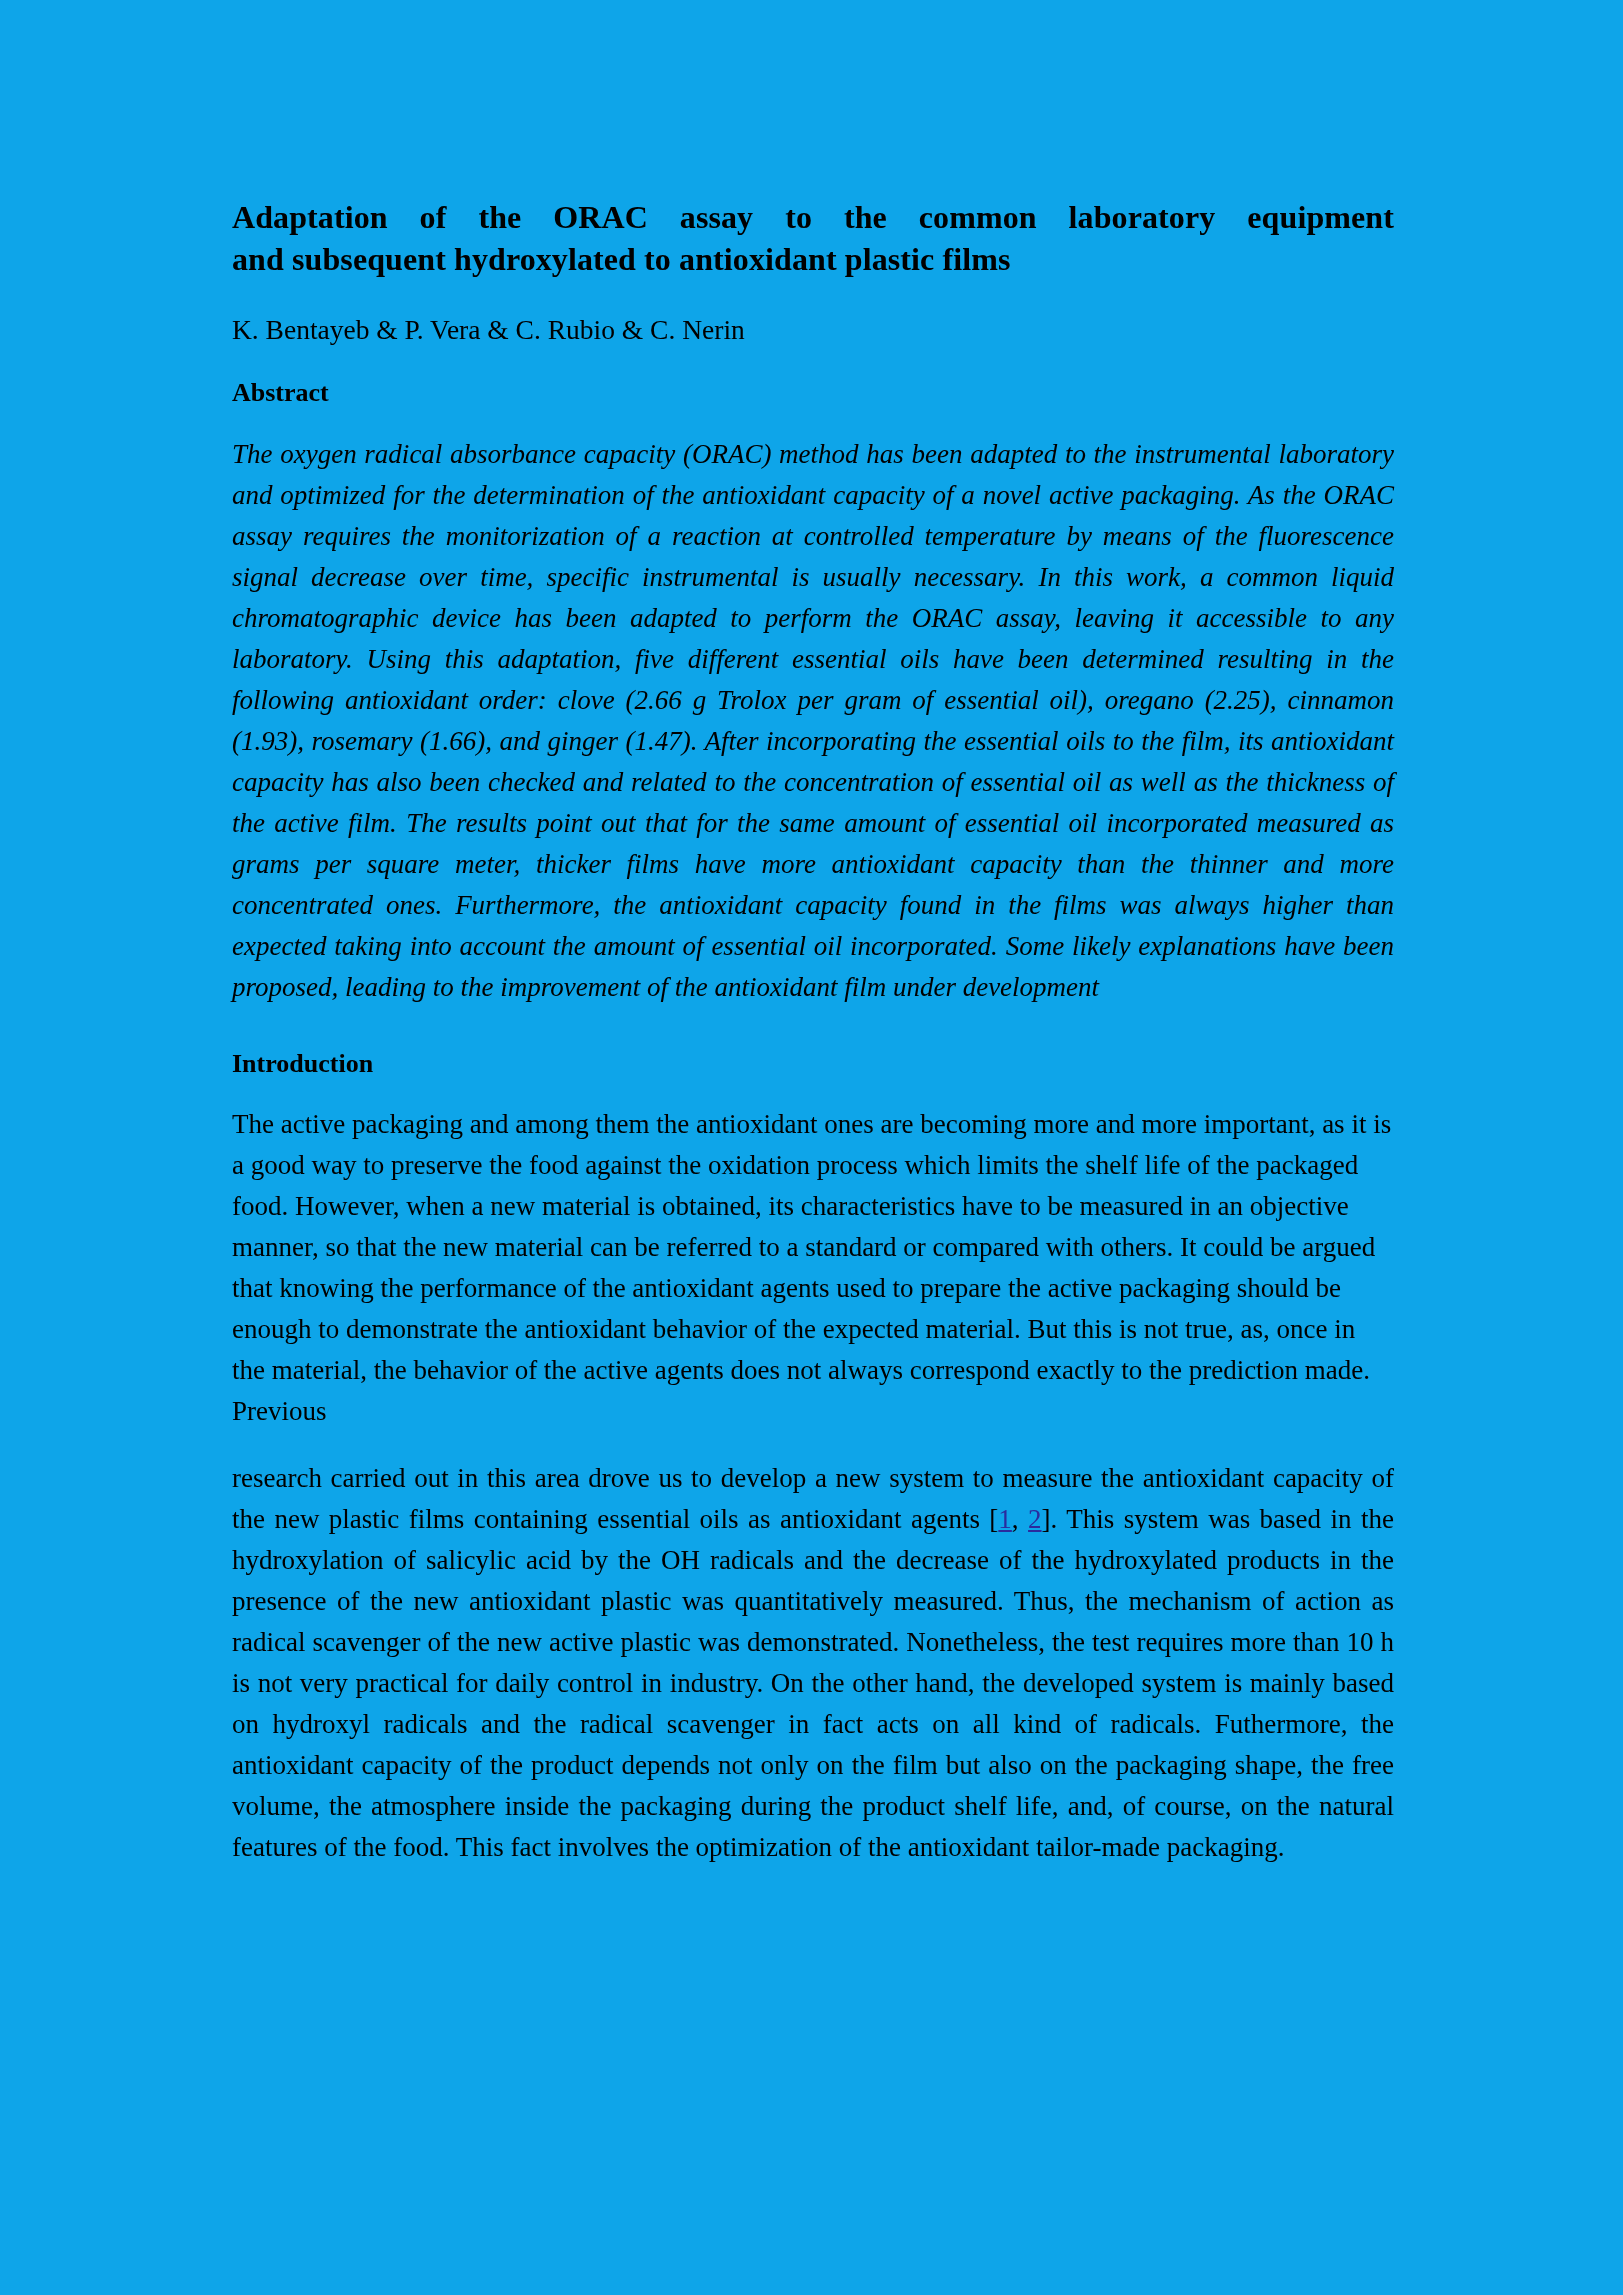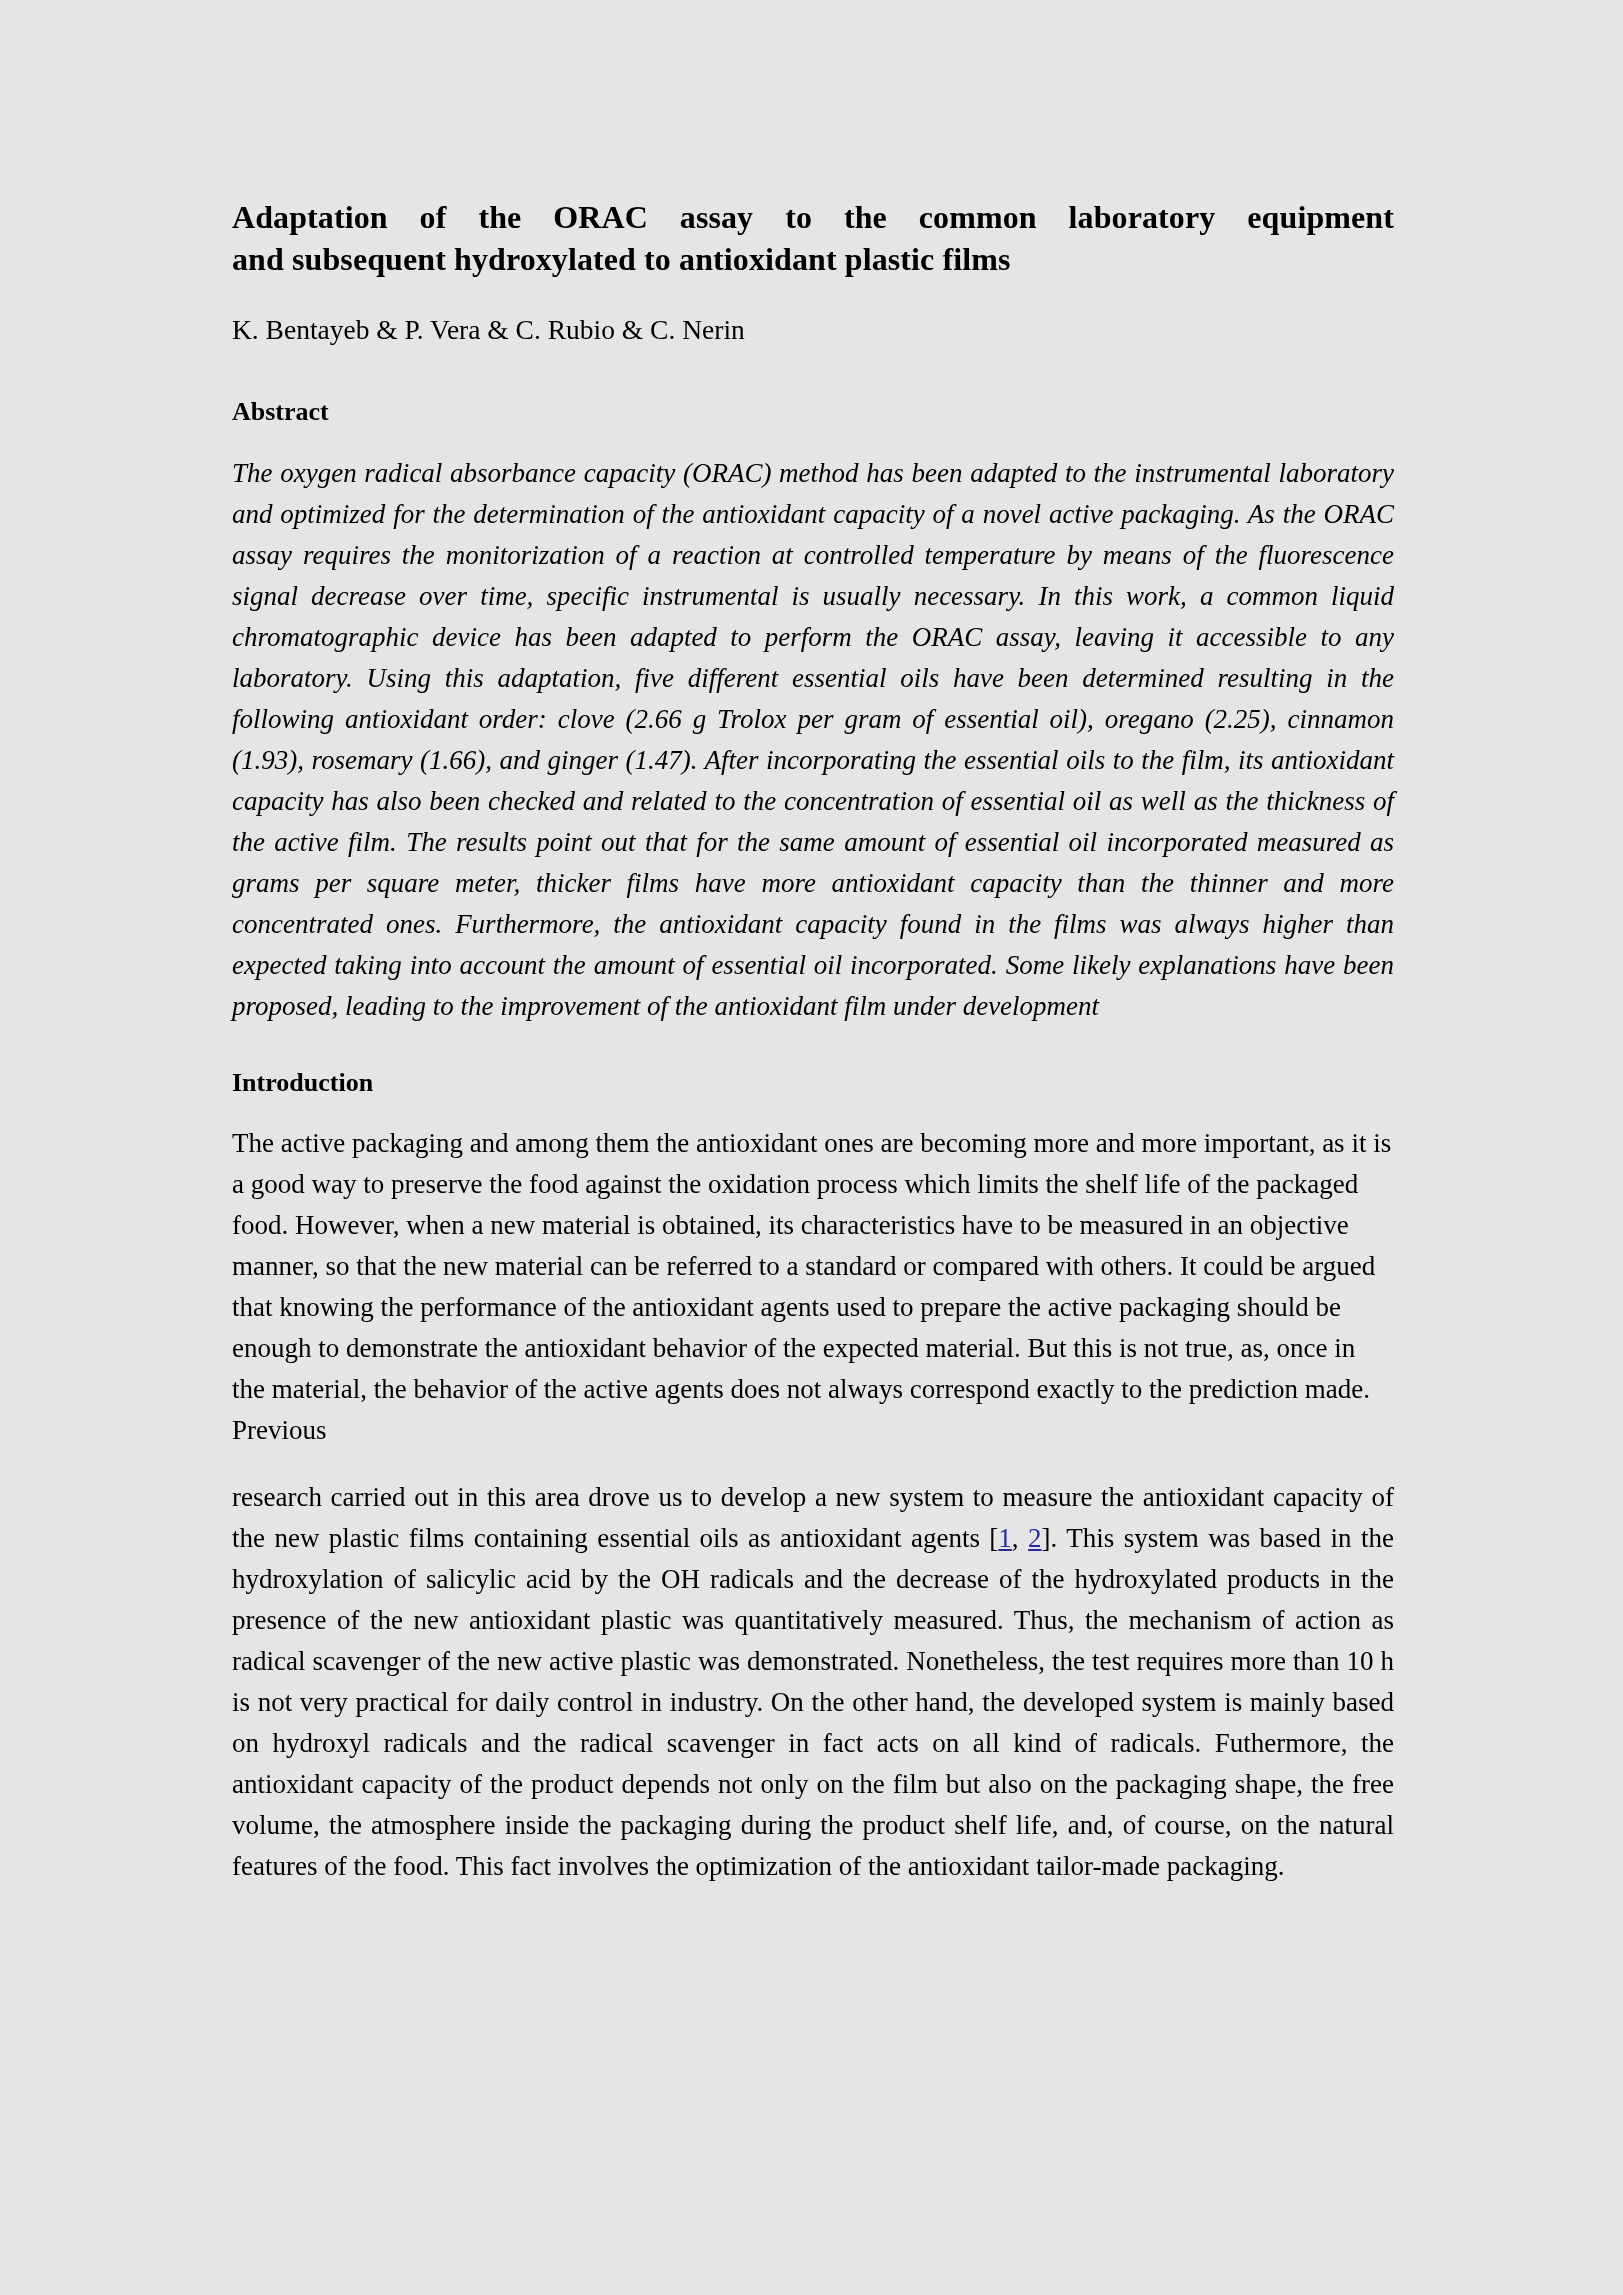"Adaptation of the ORAC assay" .page { background: #e5e5e5 -> #0ea5e9 }
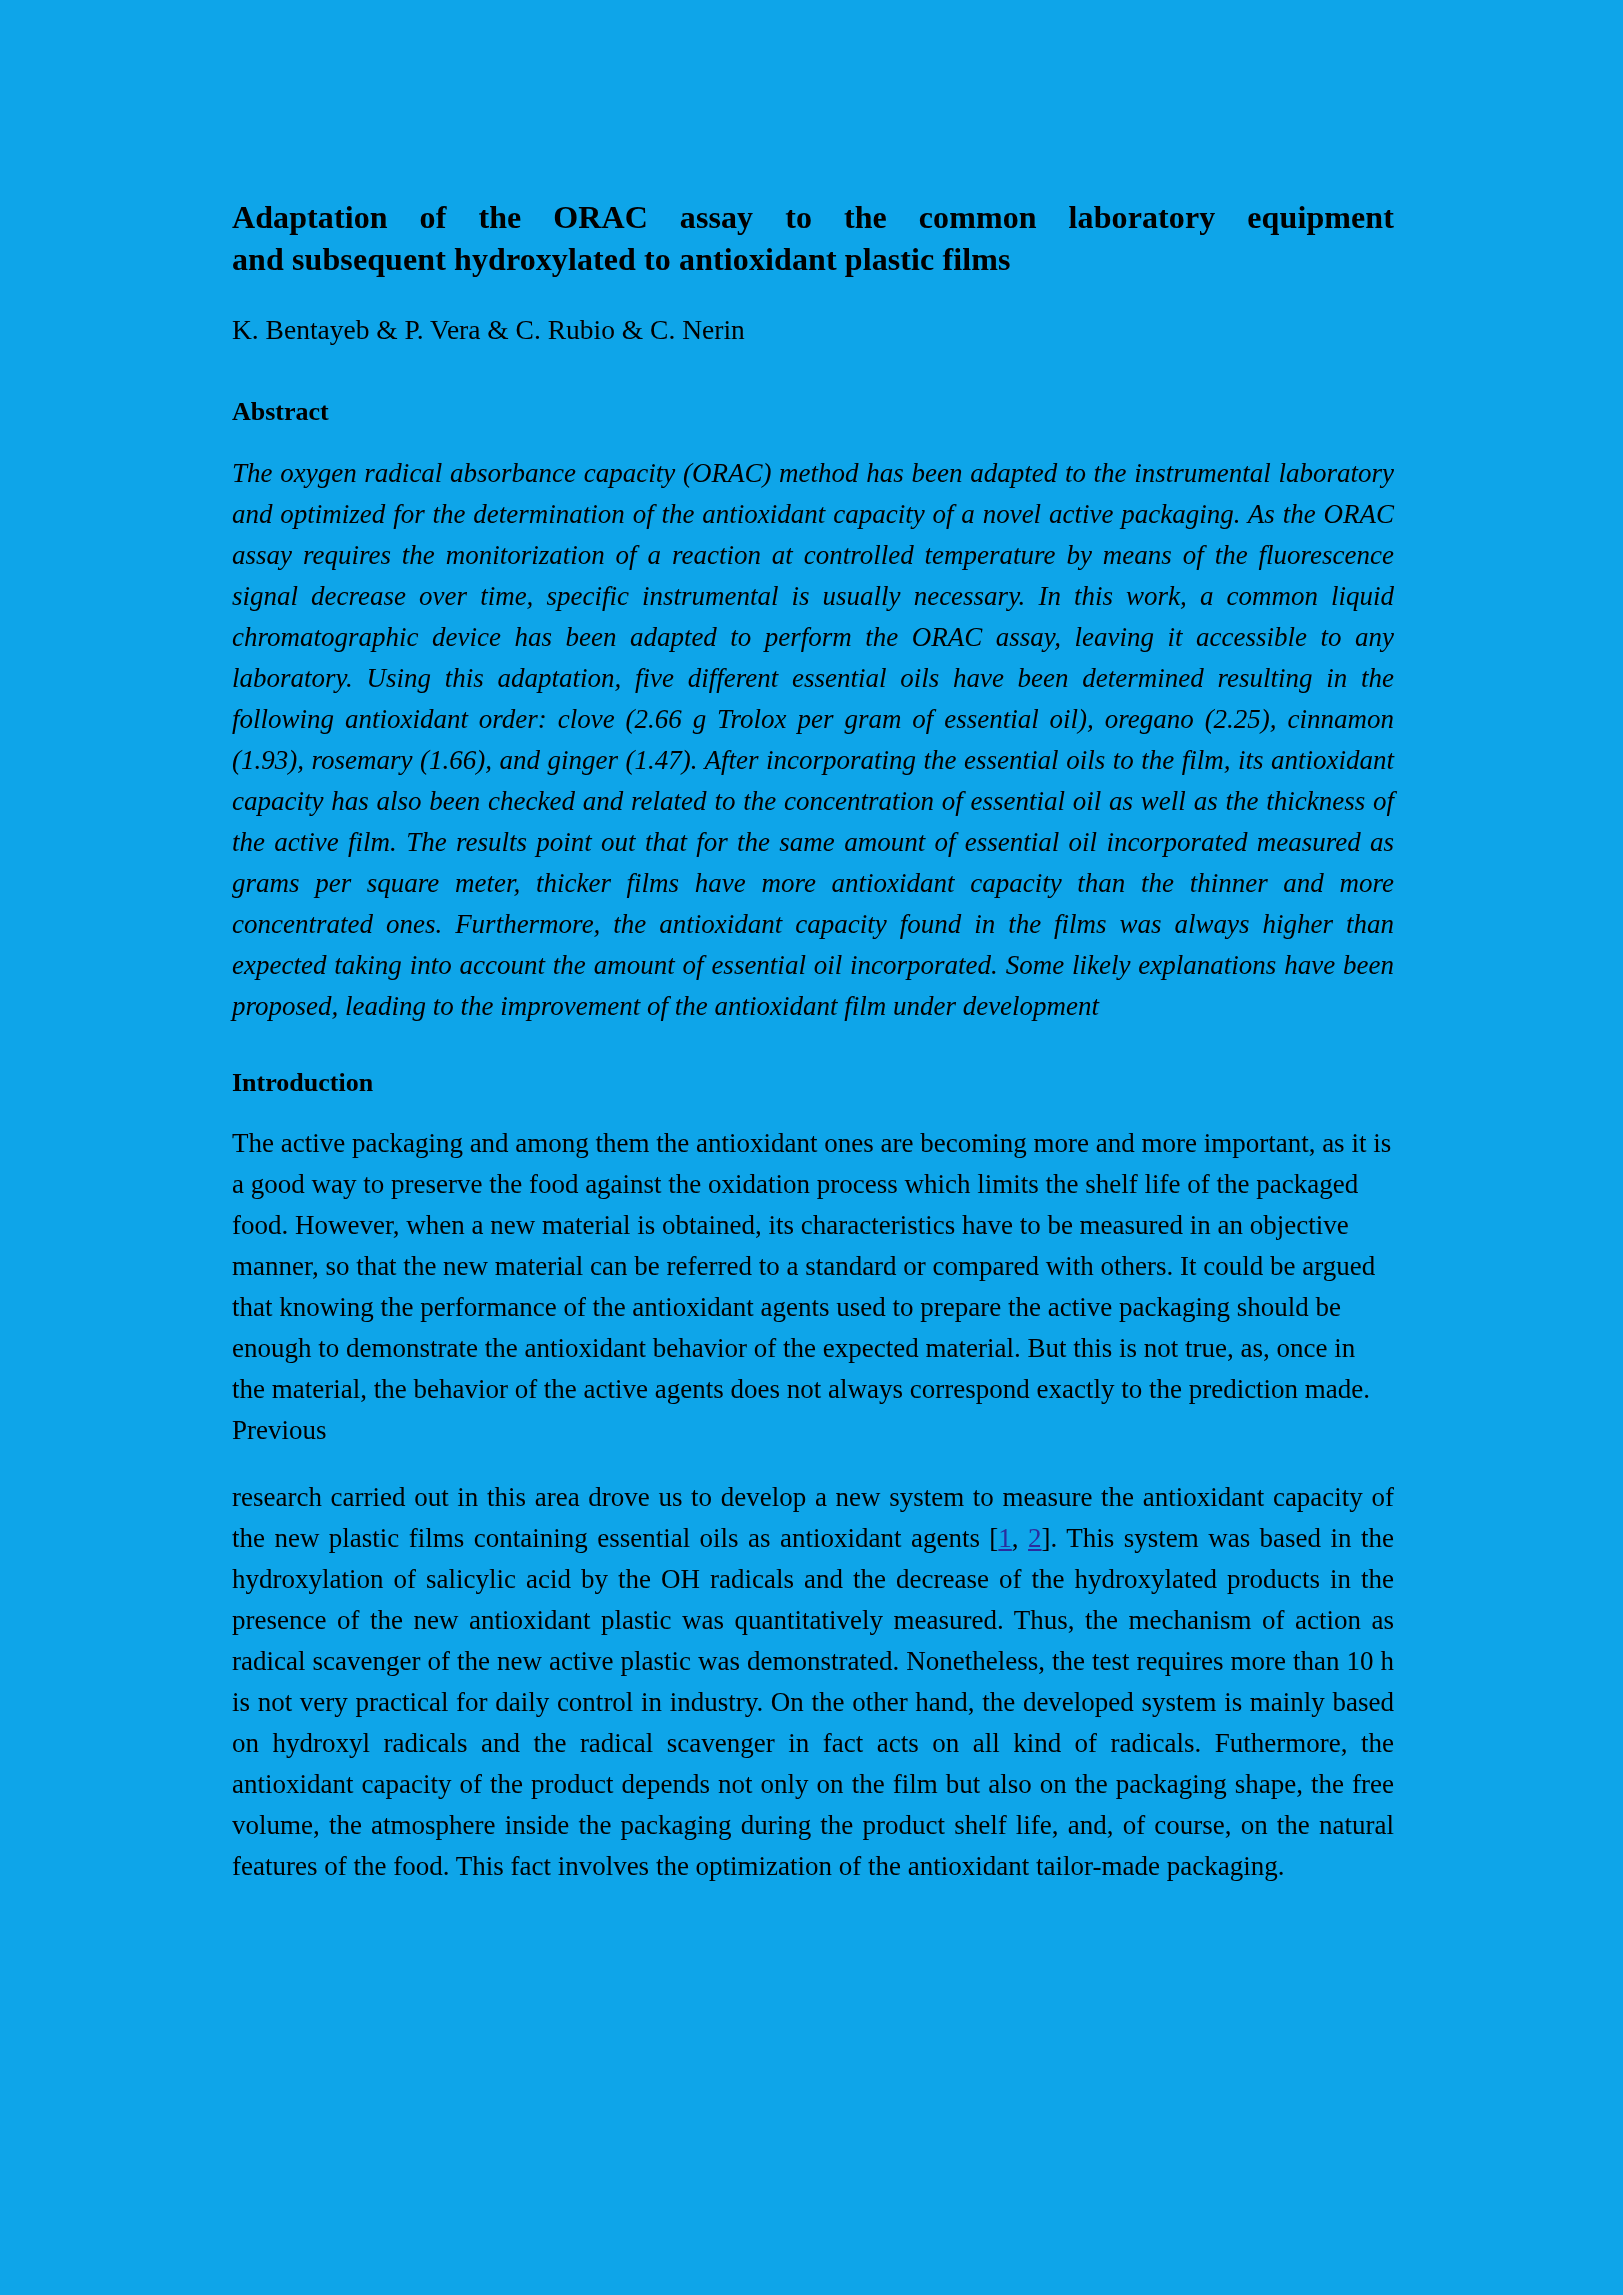"K. Bentayeb & P. Vera" .authors { margin: 0 0 46px 0 -> 0 0 27px 0 }
